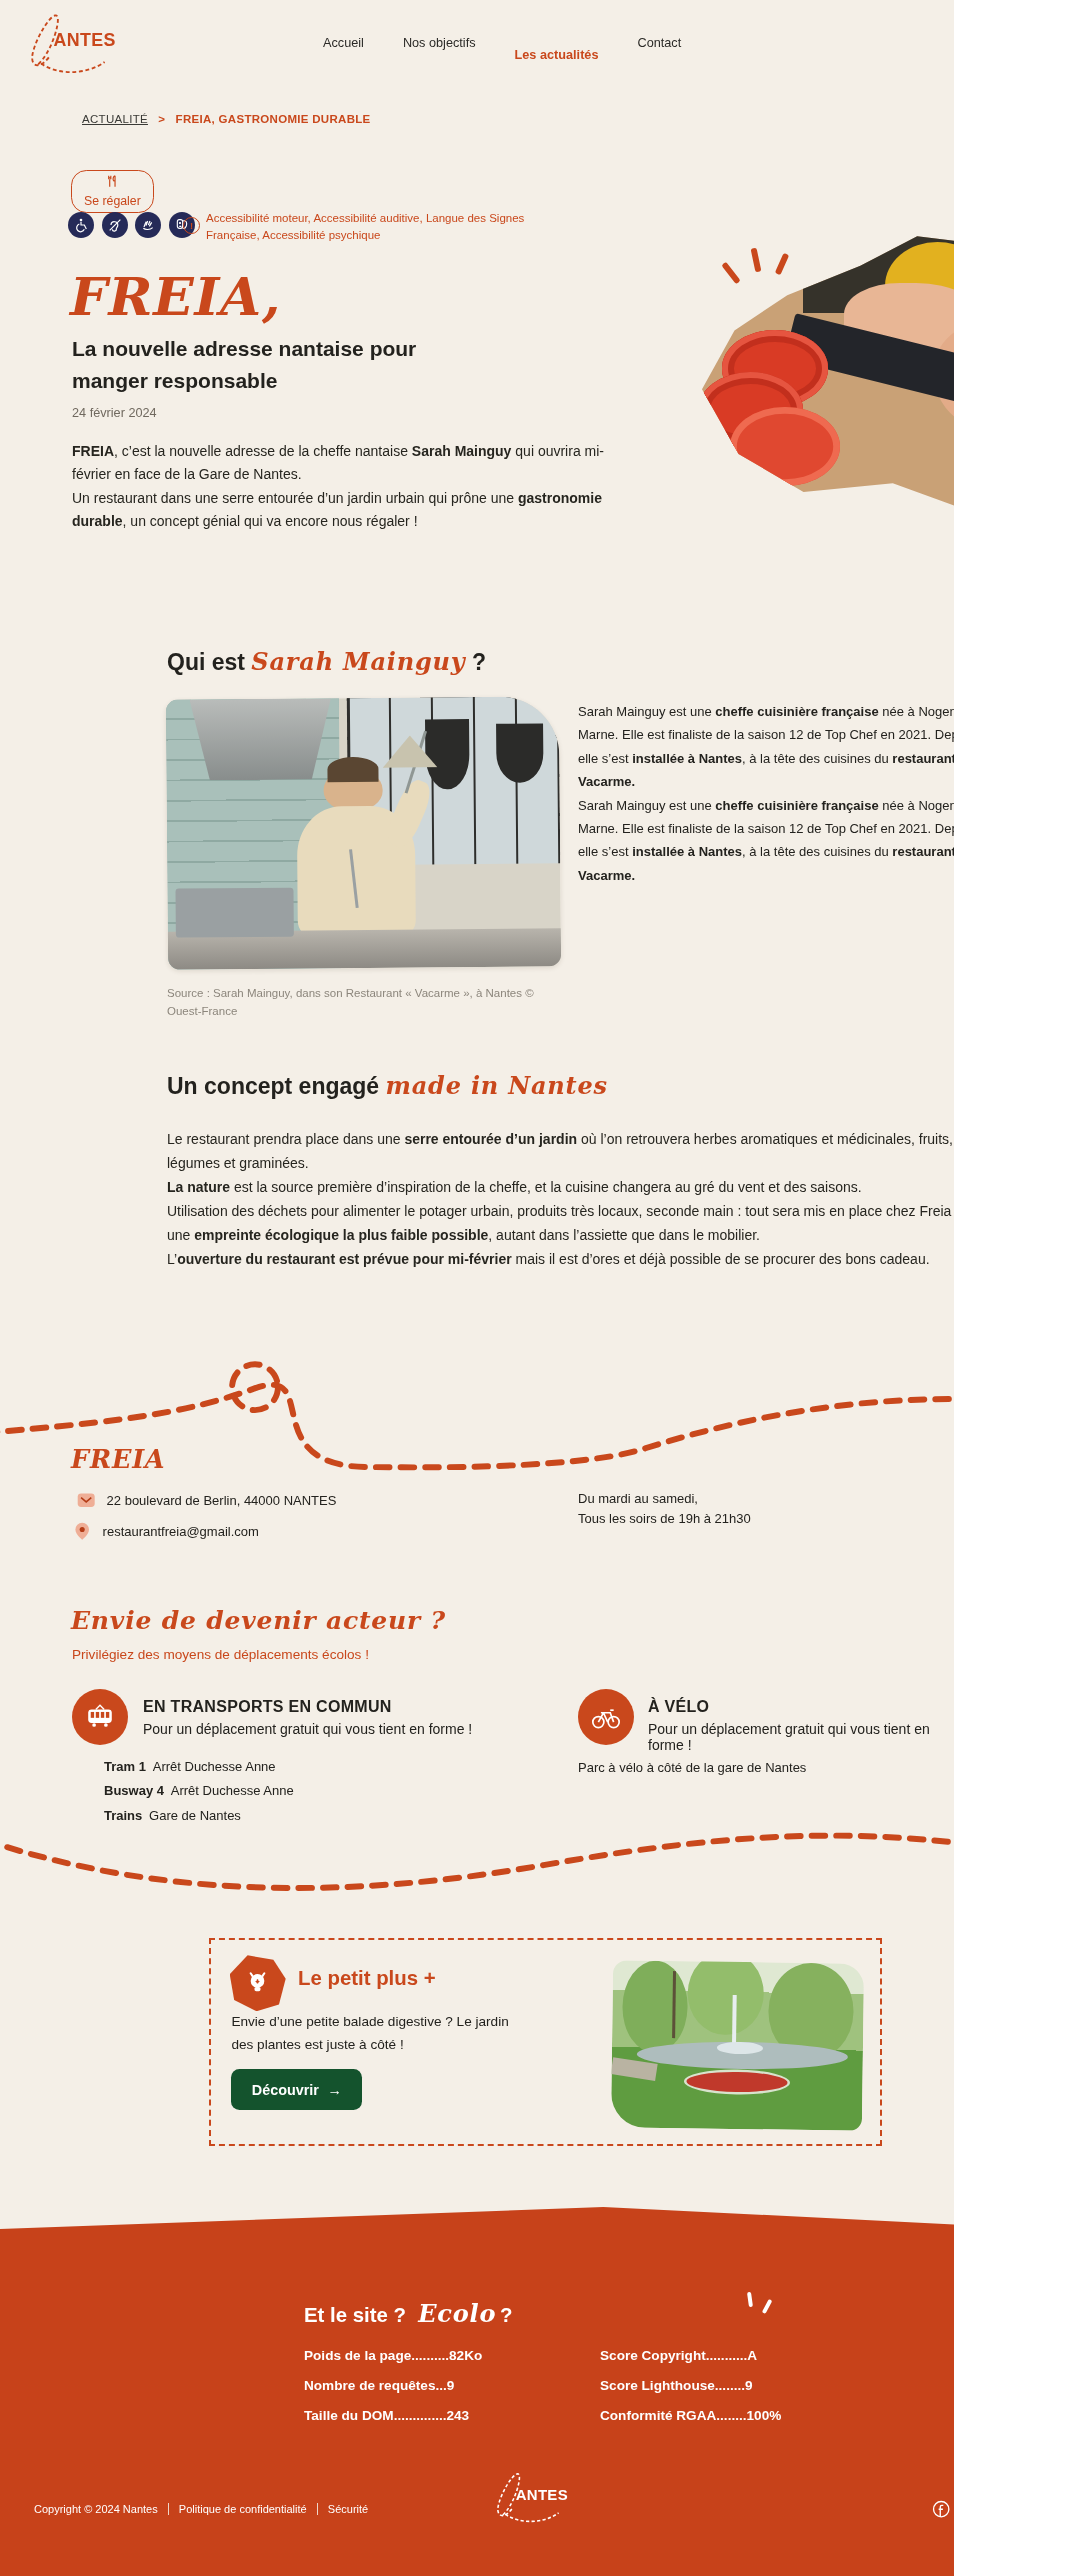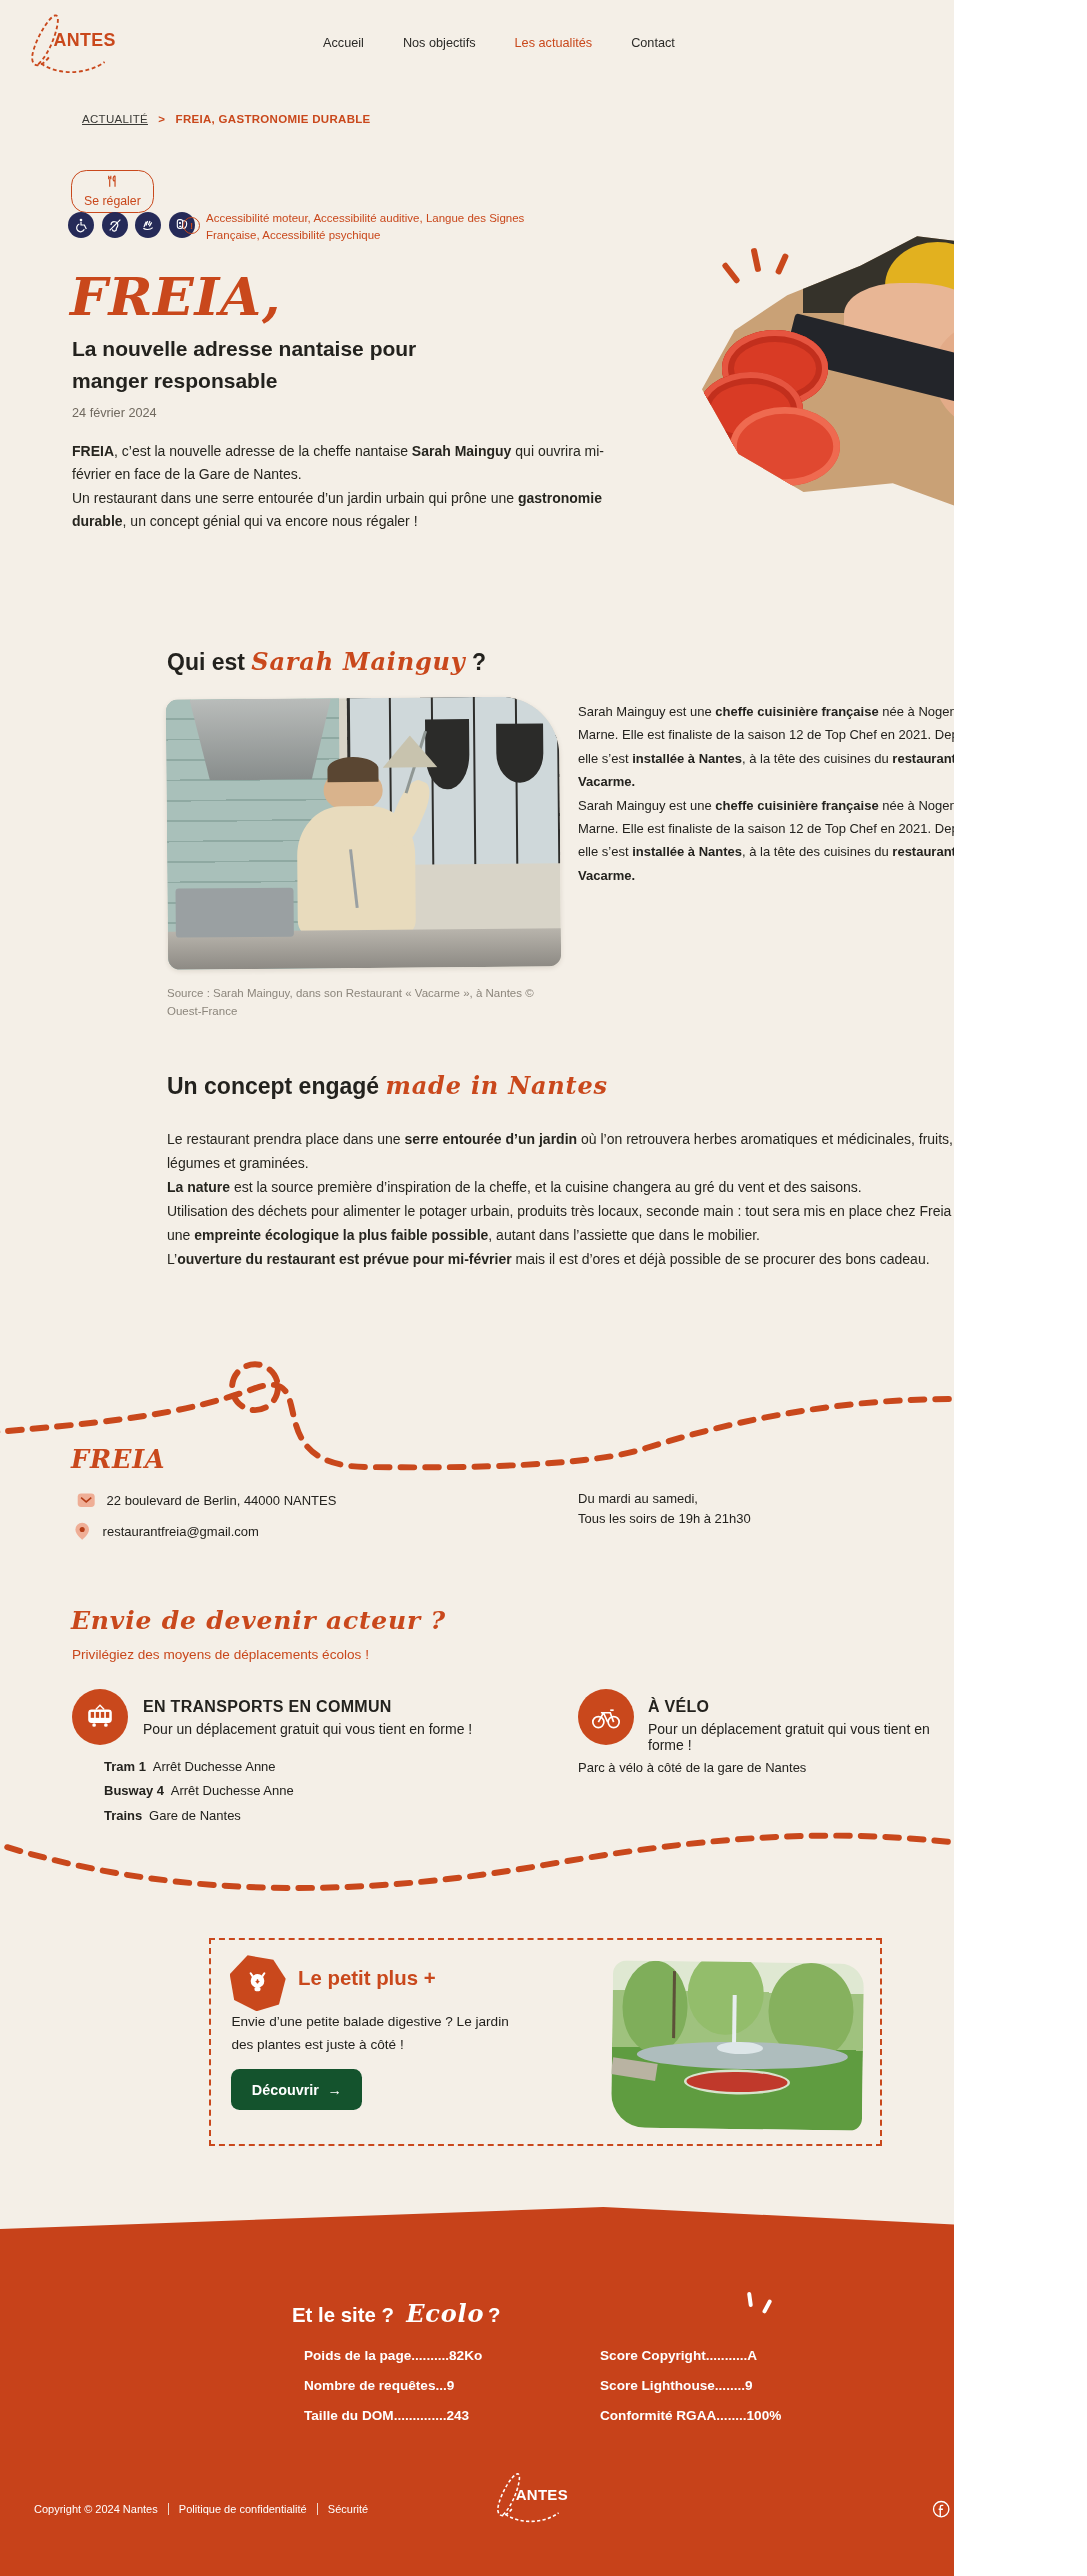"Les actualités" .nav .active { font-weight: normal -> bold; margin-top: none -> 12px }
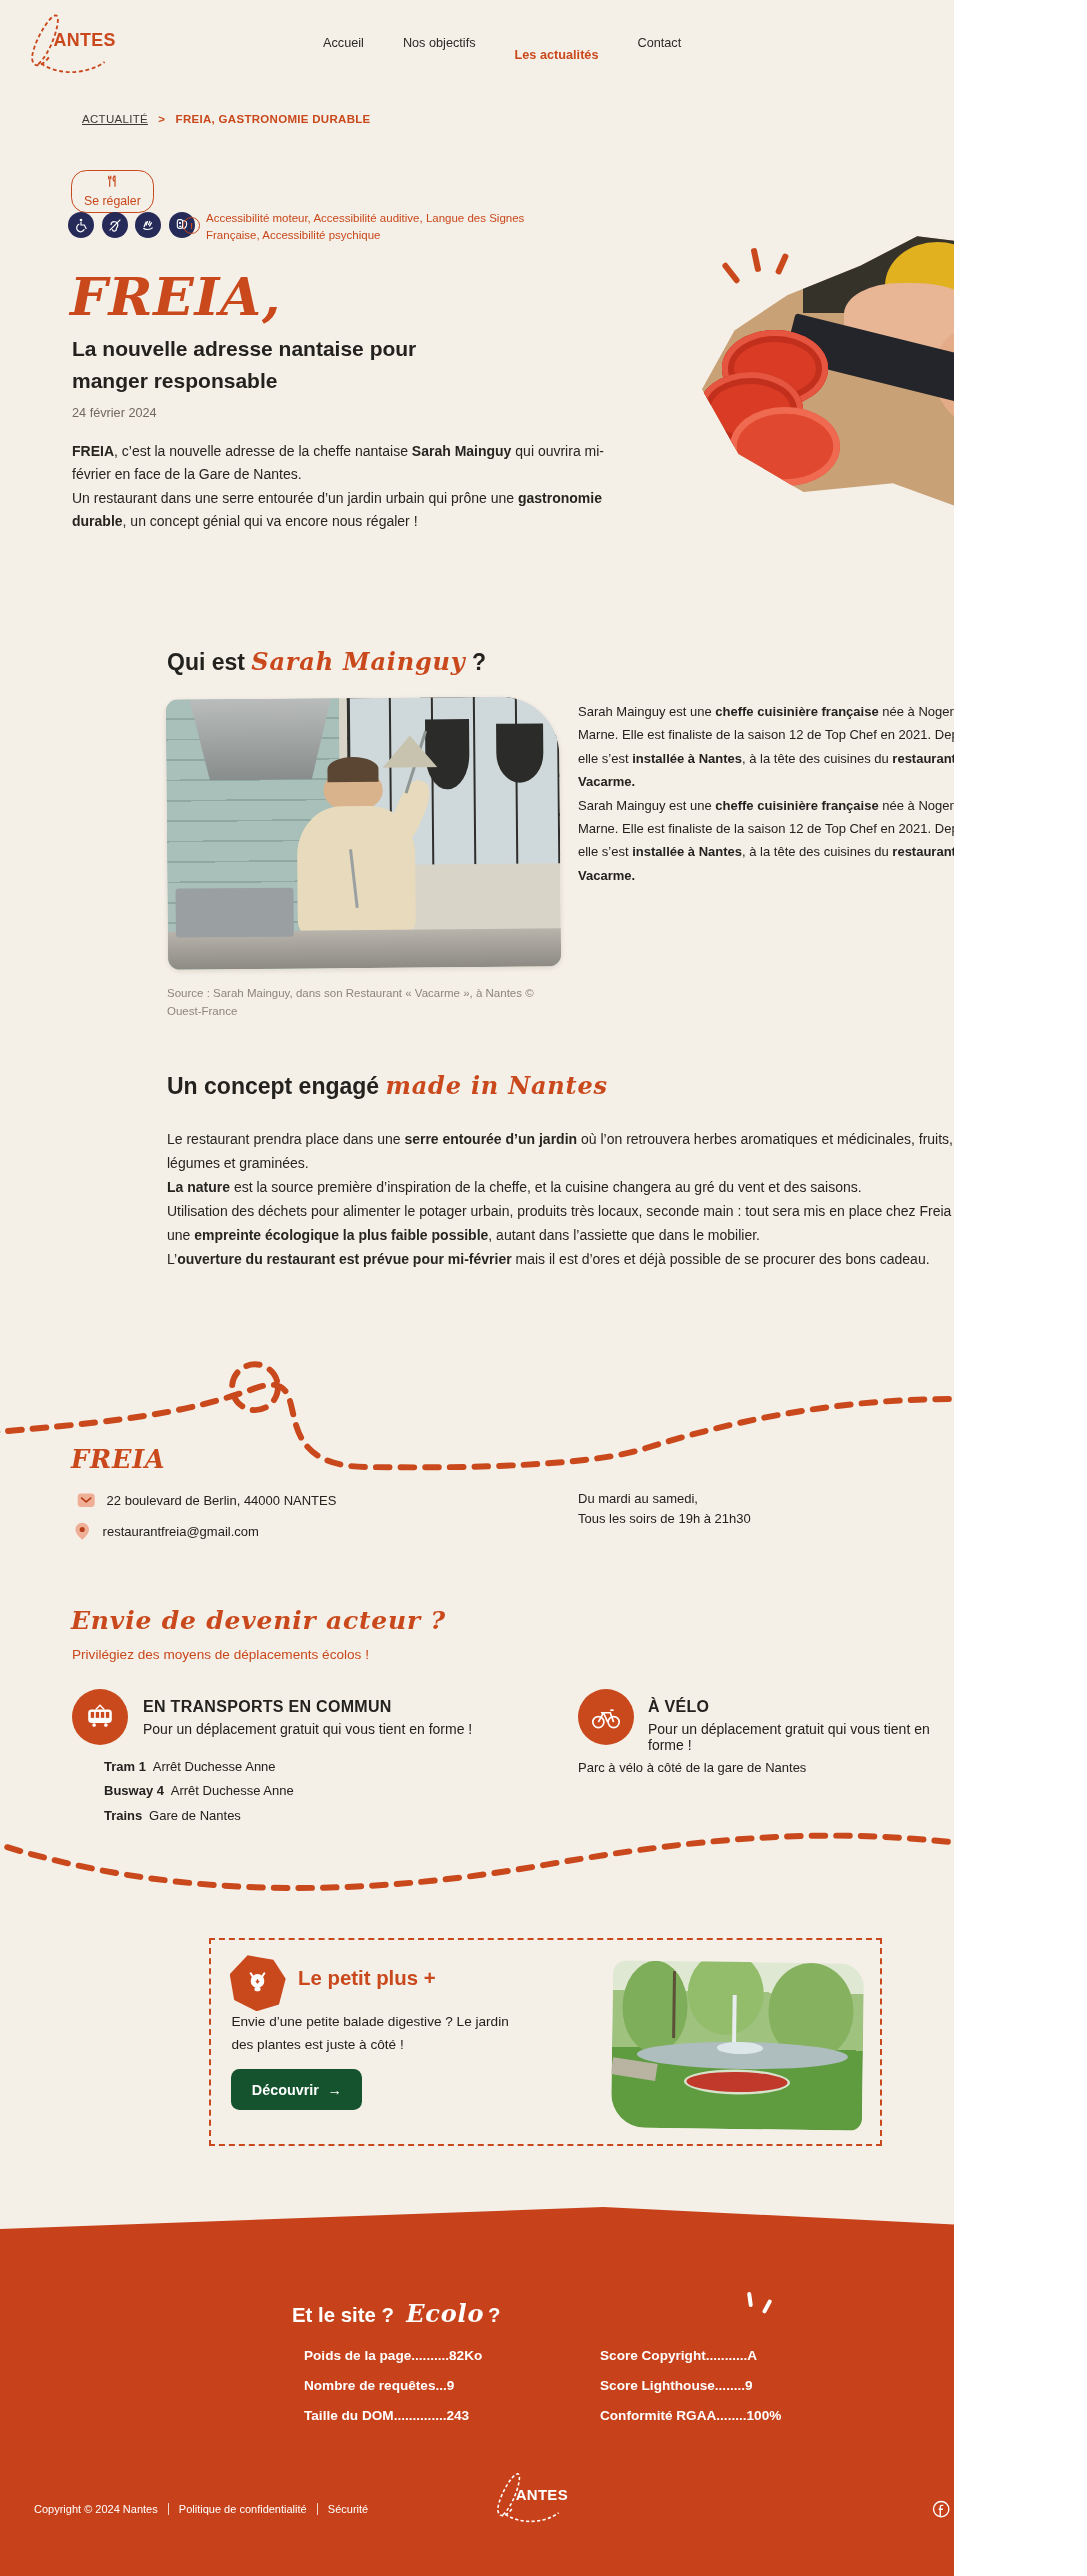"Et le site ? Ecolo" div.abs { left: 292px -> 304px }
